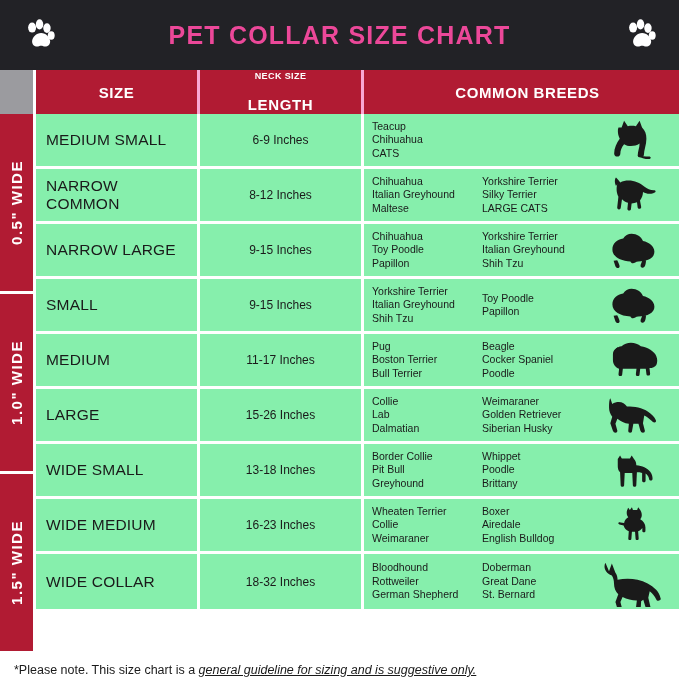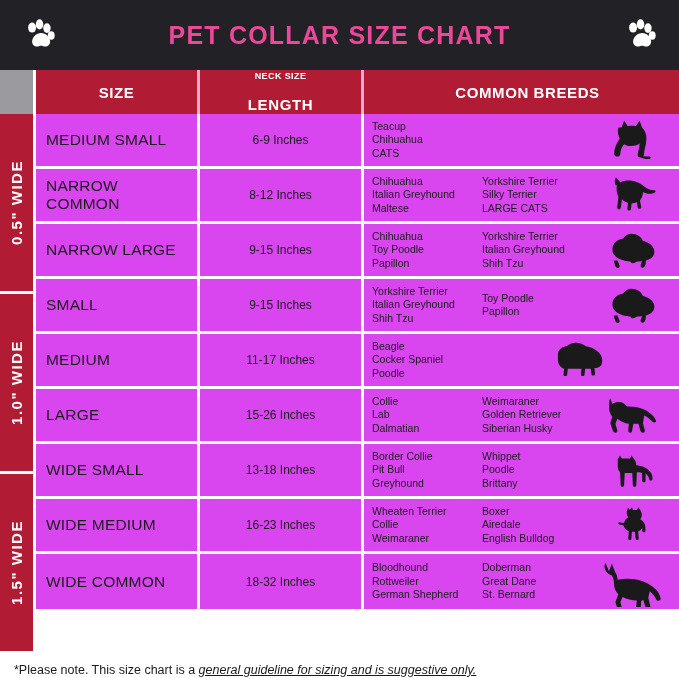"Teacup" .cell { background: #d946ef -> #86efac }
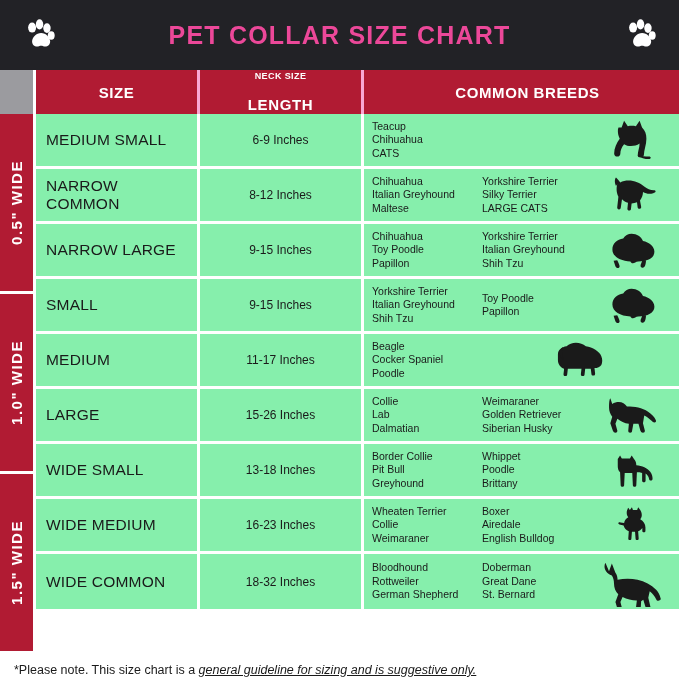"Pug" div.breed-col { html: none -> <div>Pug<br>Boston Terrier<br>Bull Terrier</div> }
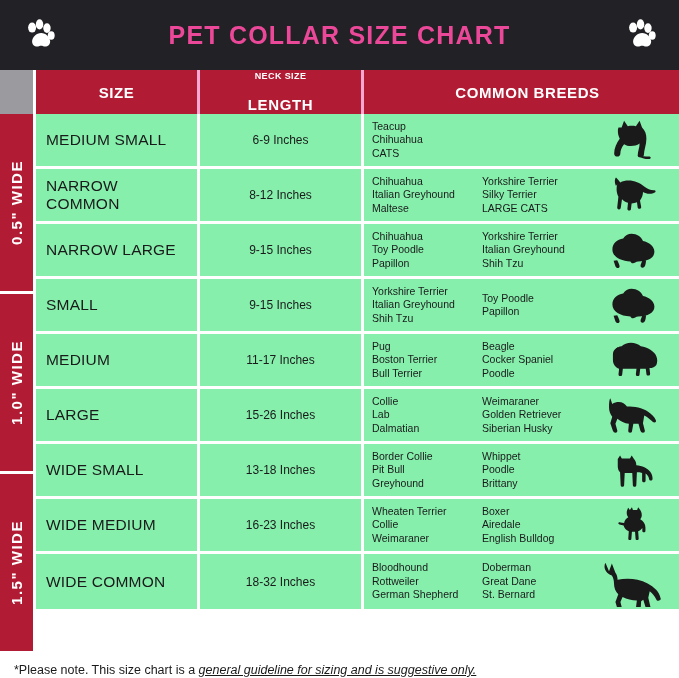"WIDE COMMON" div.cell { text: COMMON -> COLLAR }
